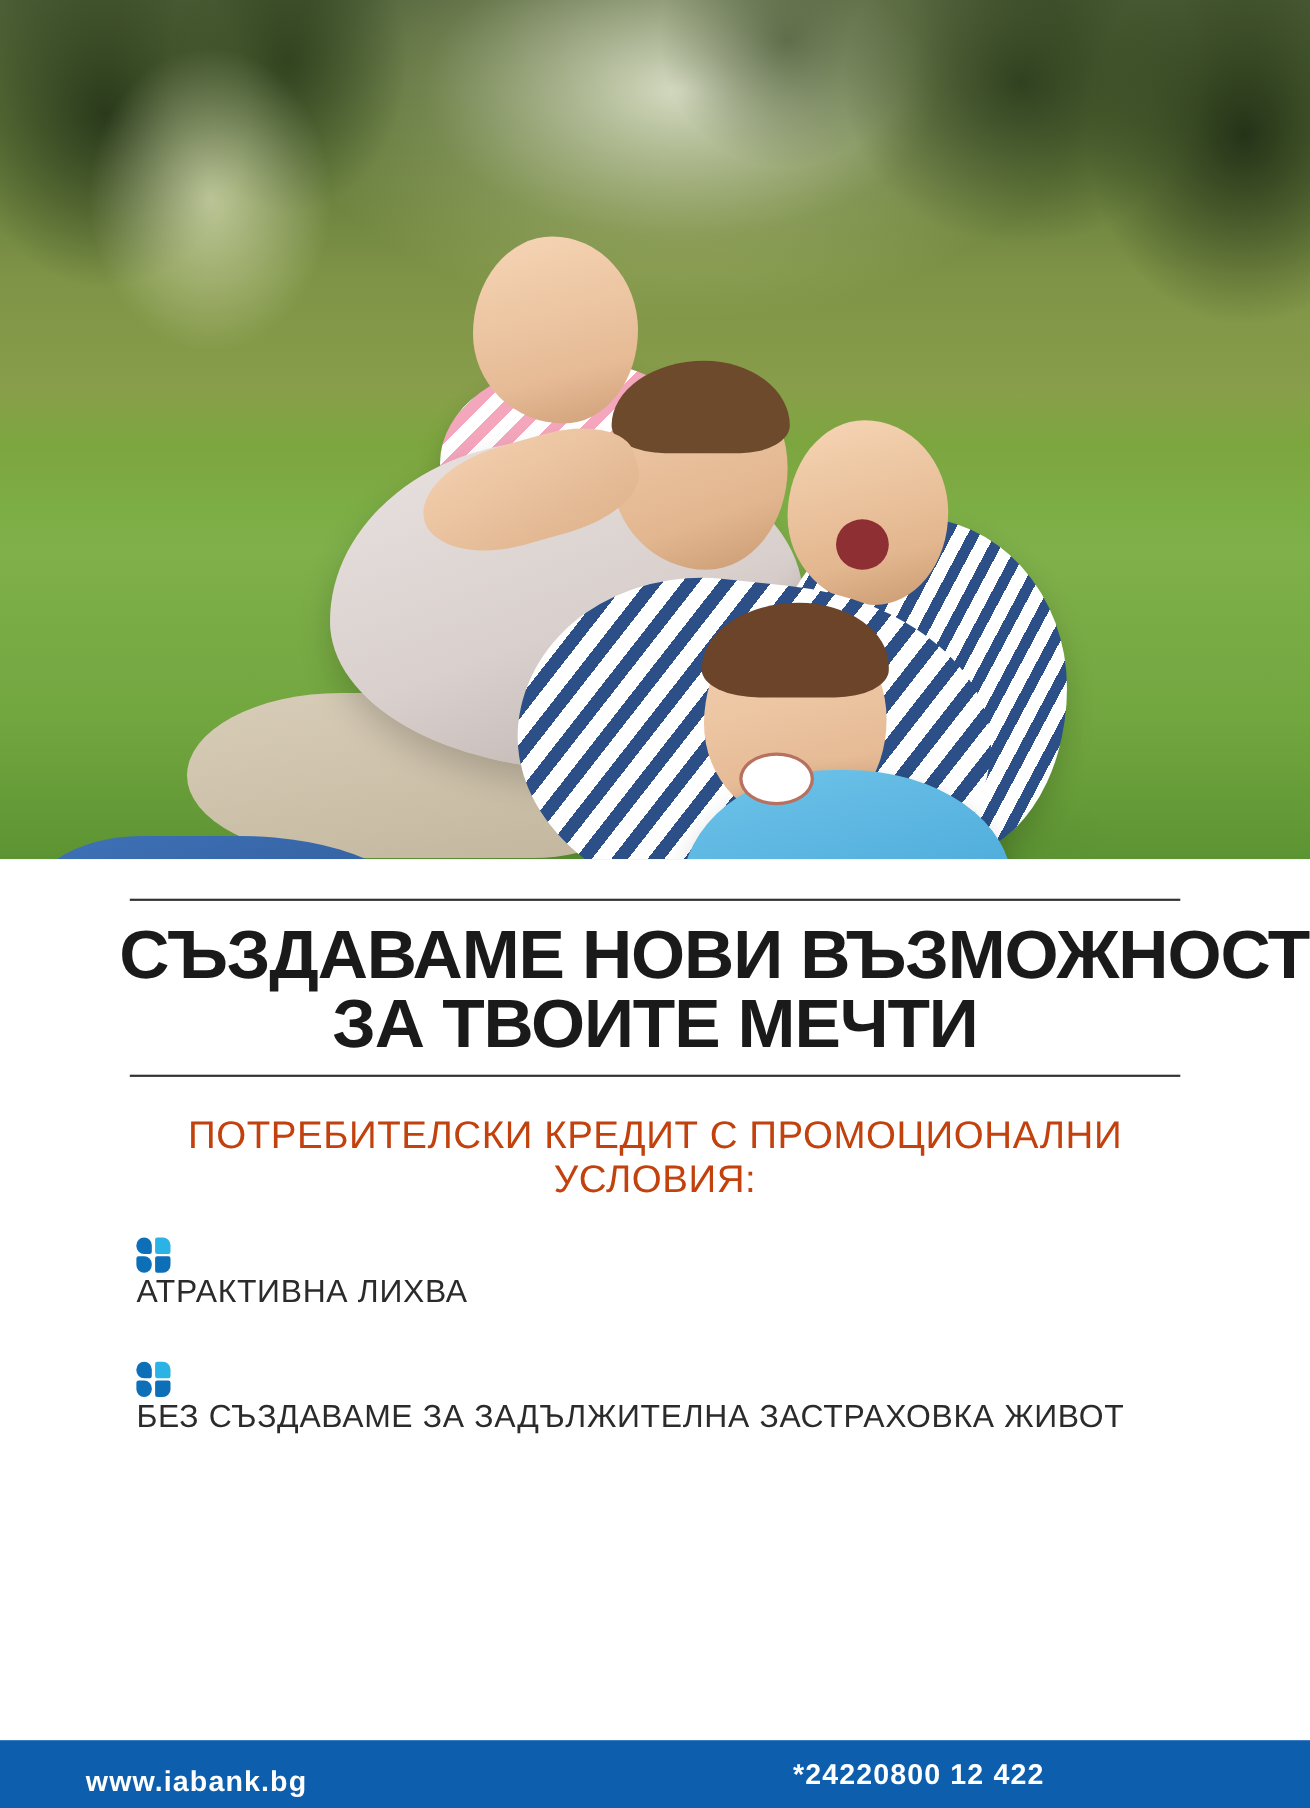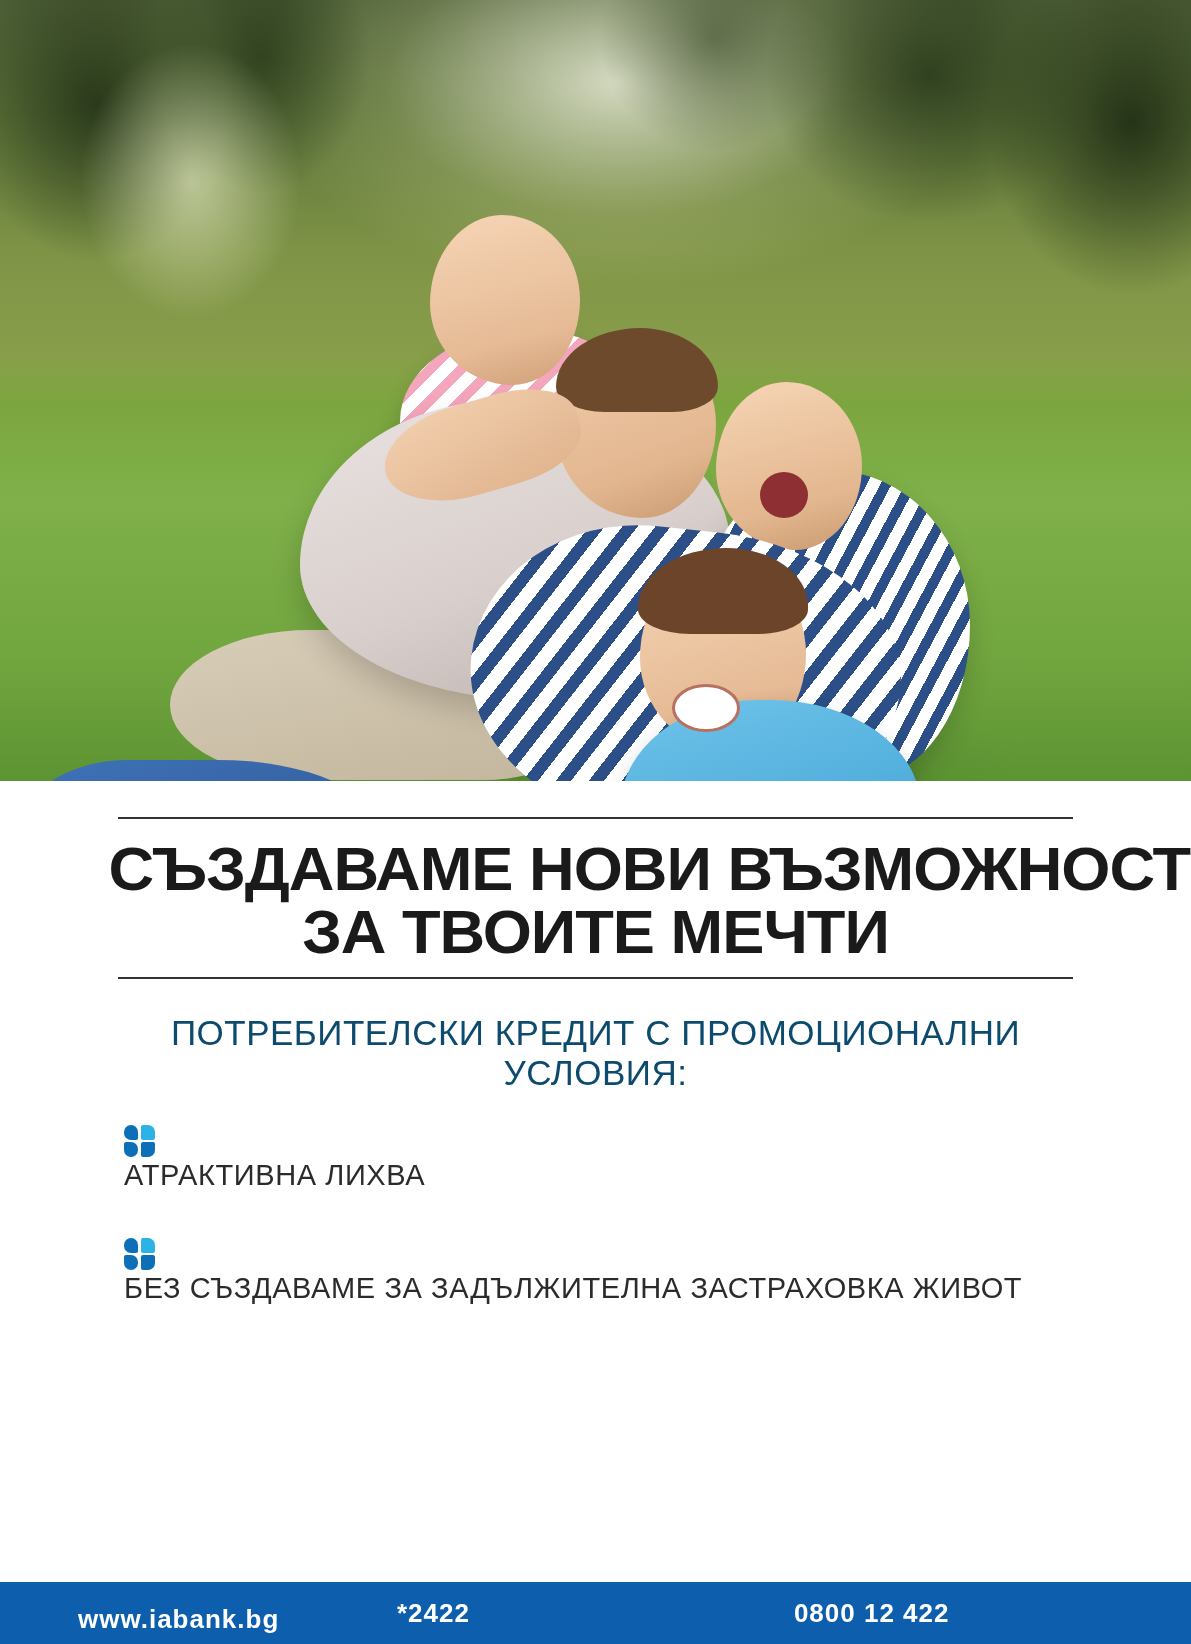"ПОТРЕБИТЕЛСКИ КРЕДИТ С ПРОМОЦИОНАЛНИ" .subhead { color: #0c4a6e -> #c2410c }
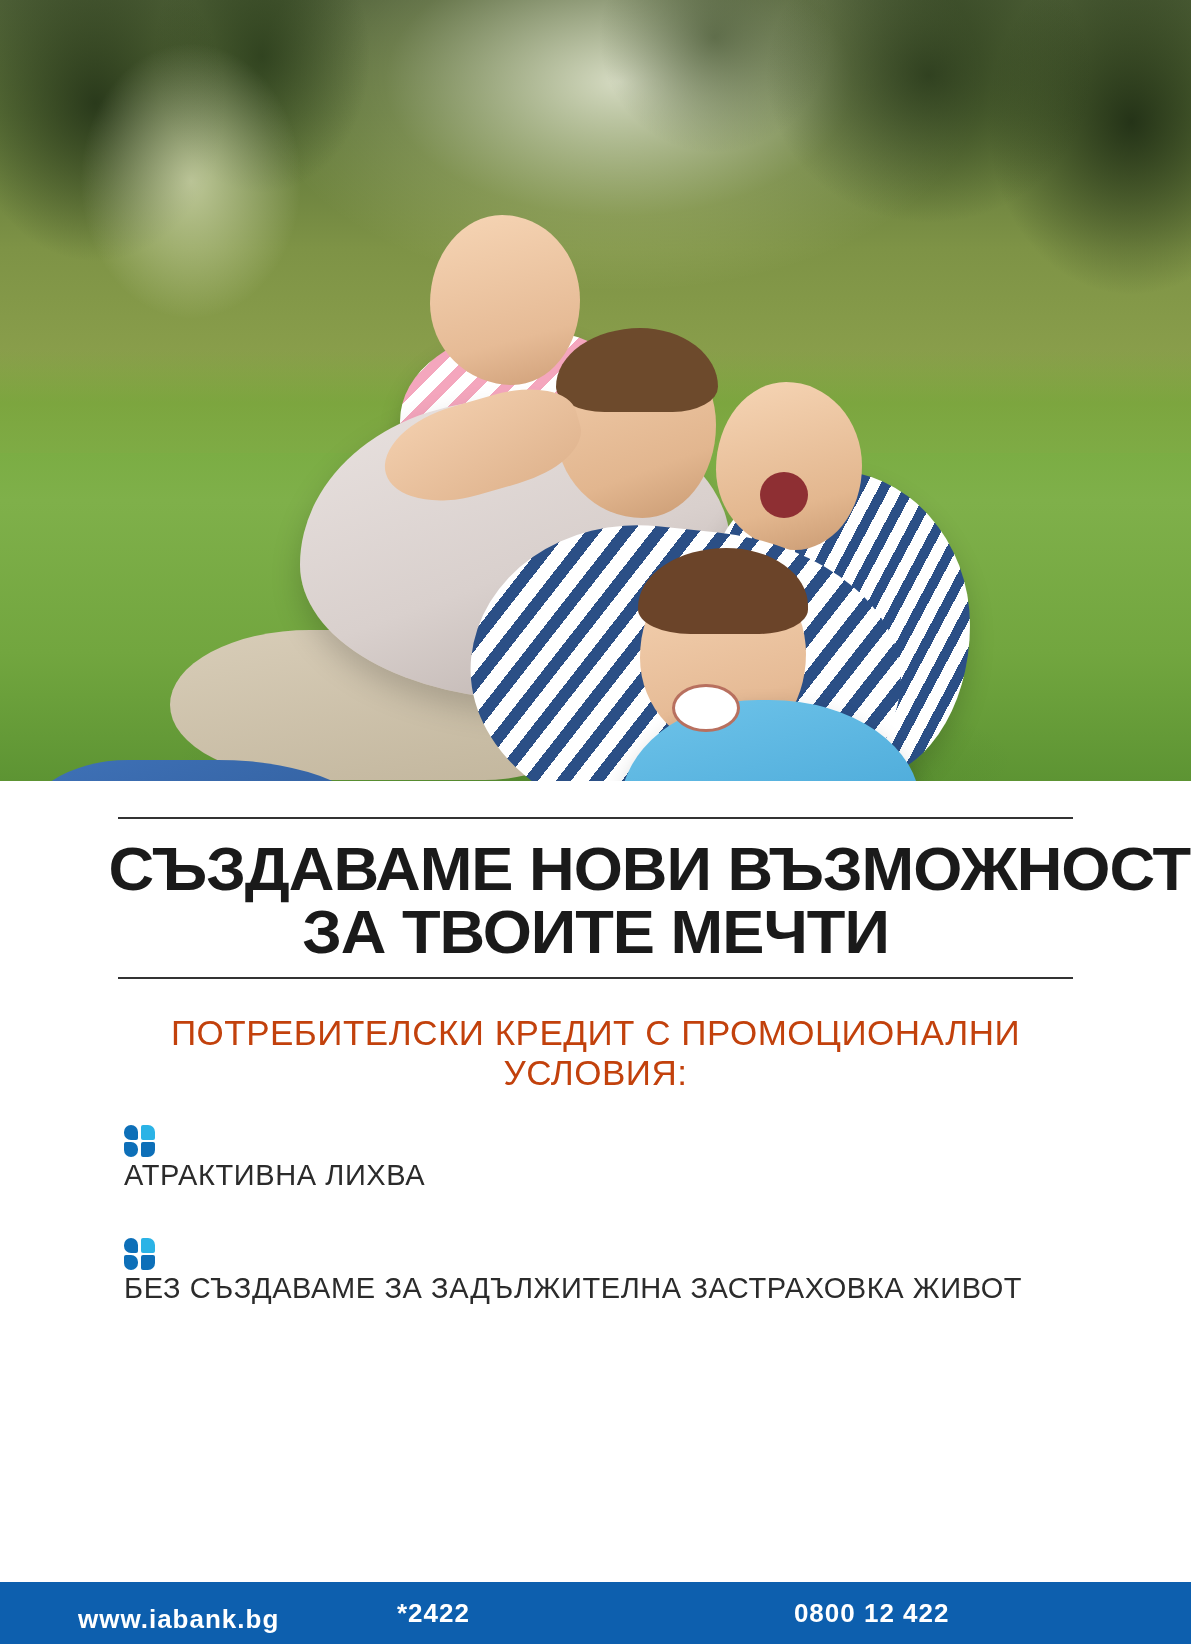"*2422" .footer .f-mid { text-align: left -> right }
